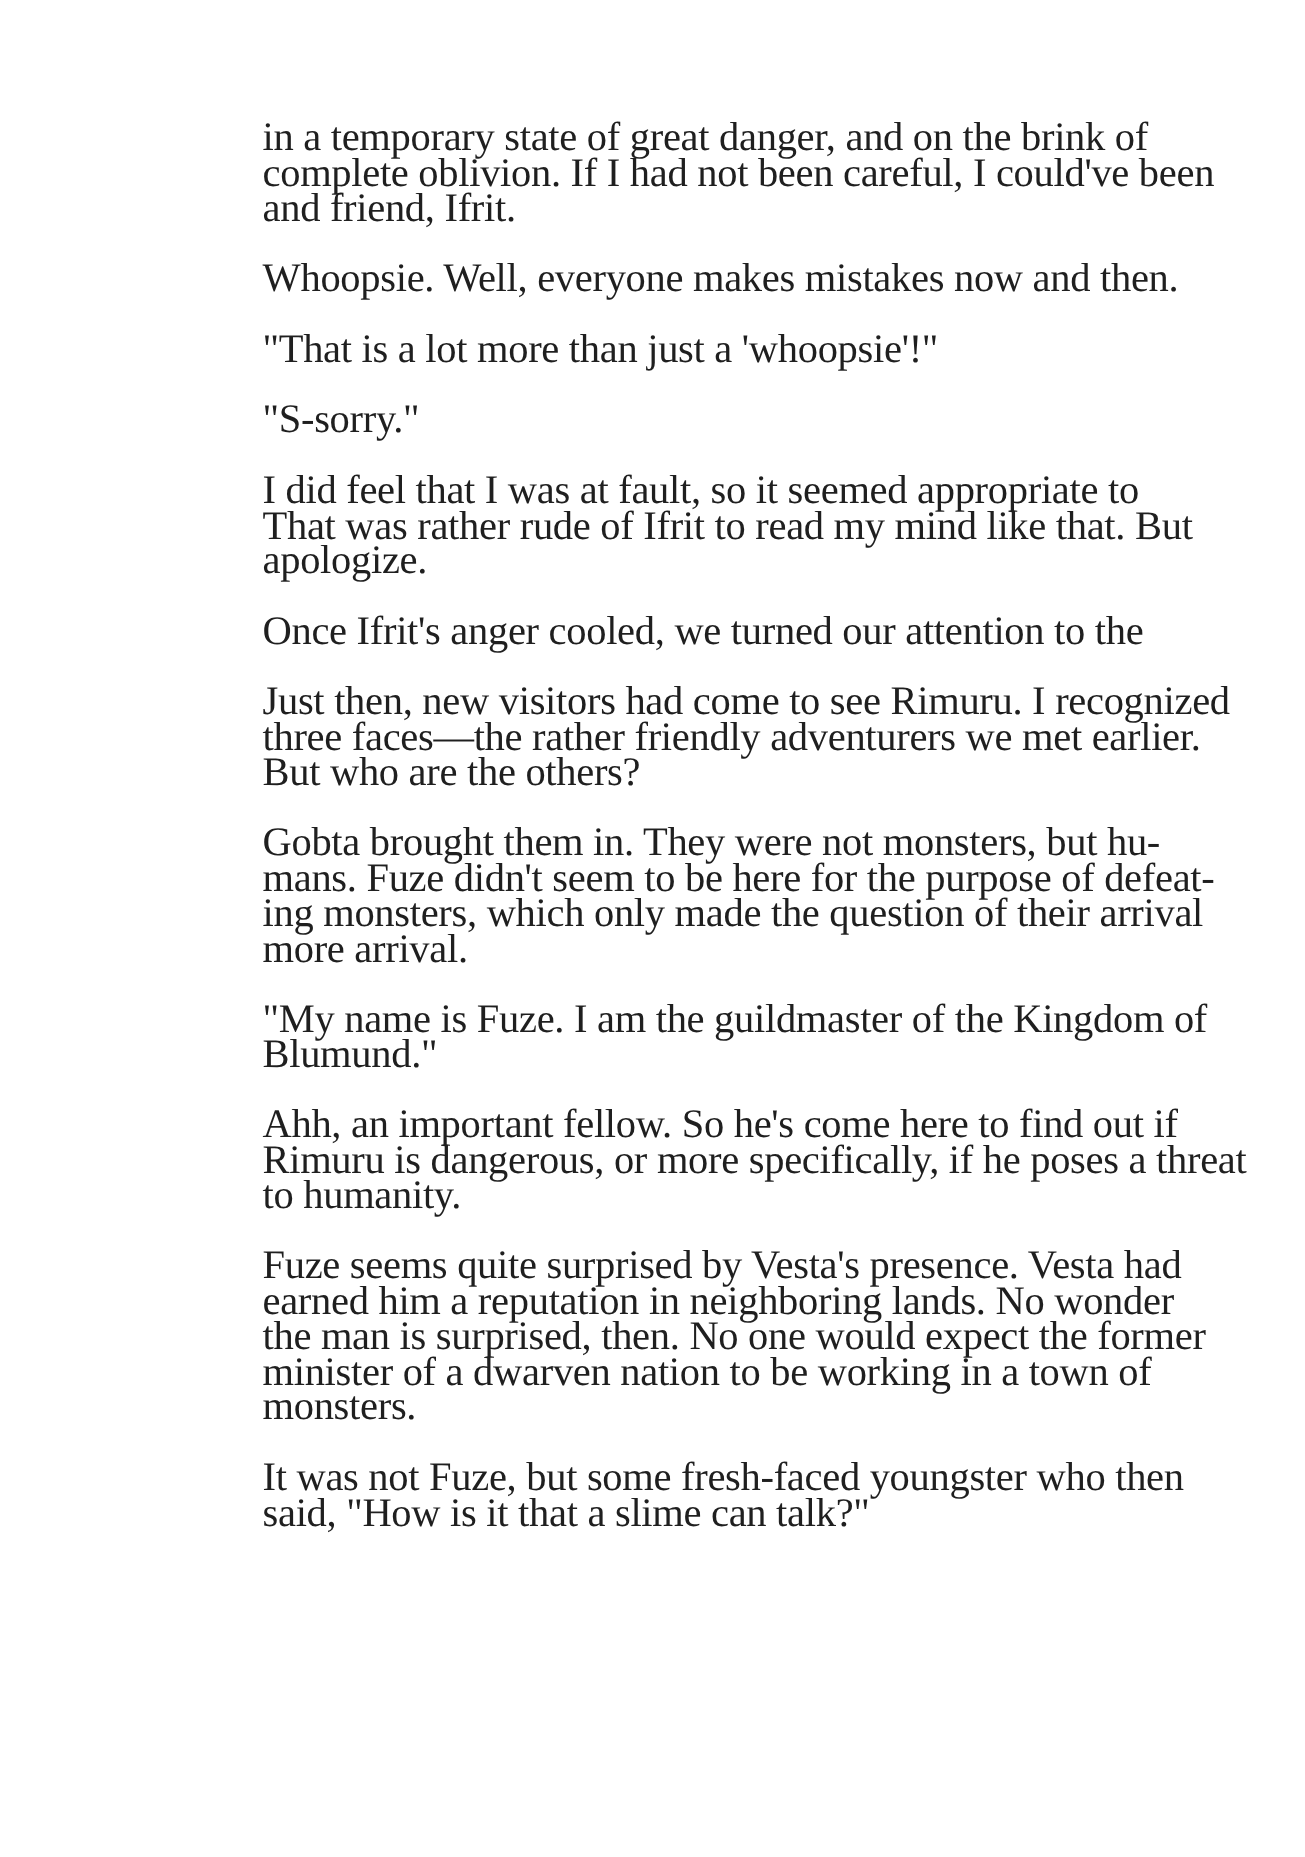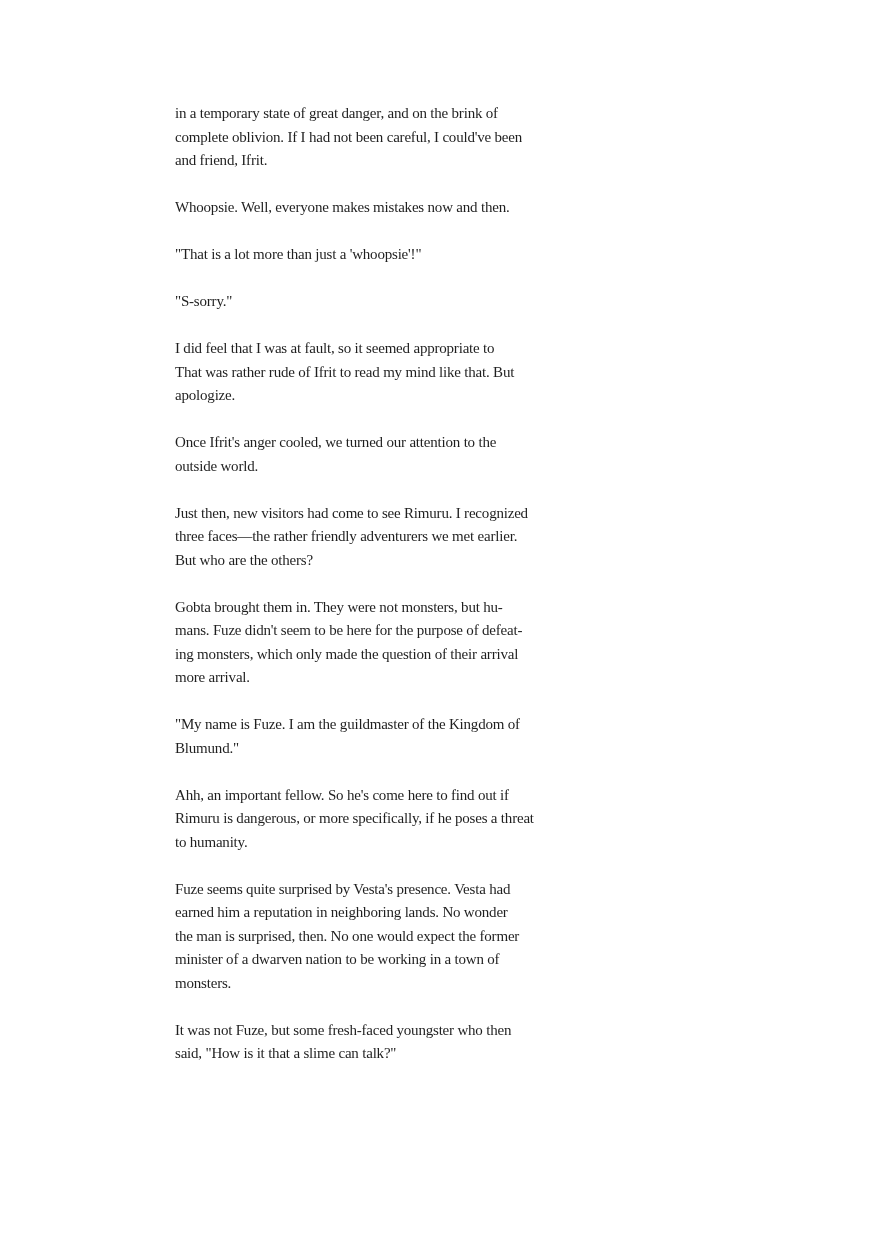"in a temporary state of" .text-block { font-size: 15px -> 27px; top: 102px -> 80px }
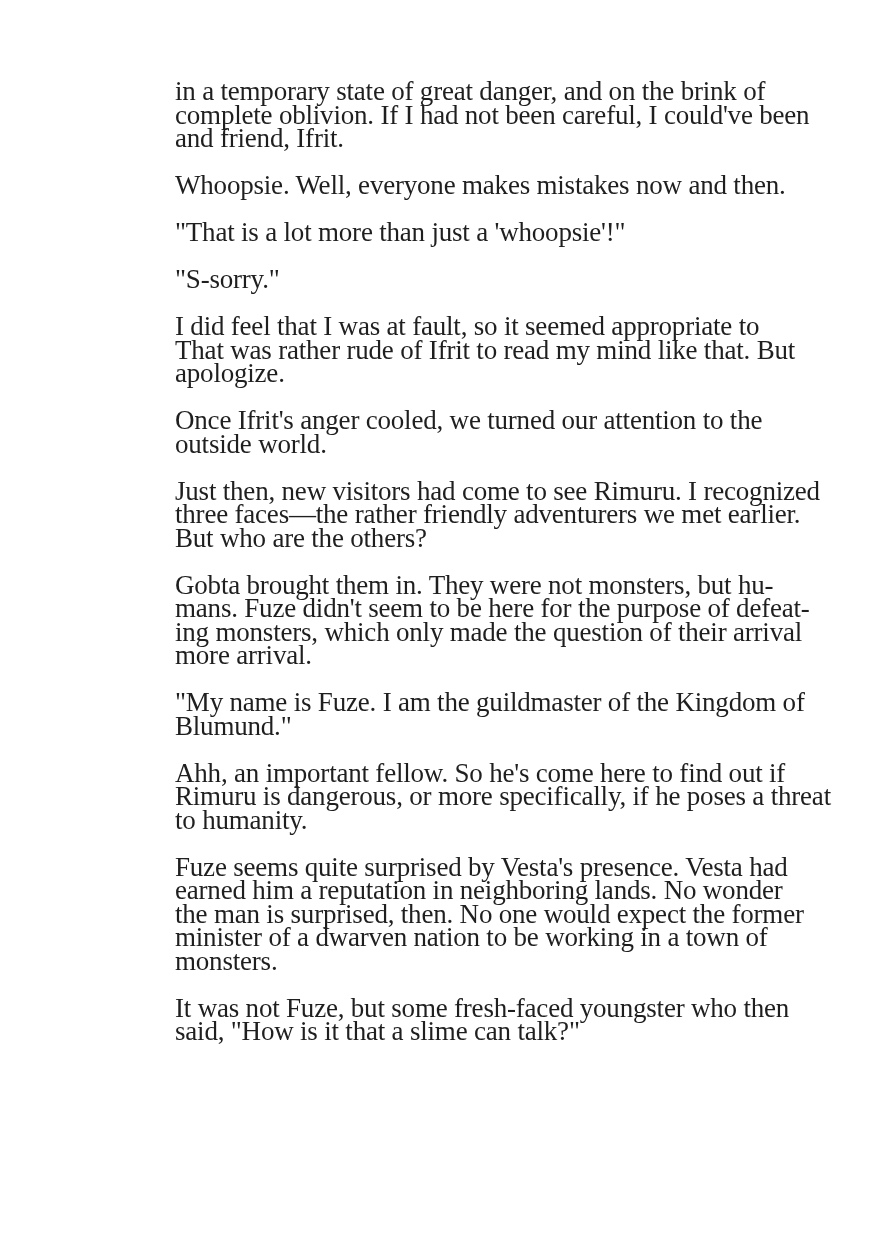"outside world." div.line { html: <div>outside world.</div> -> none }
